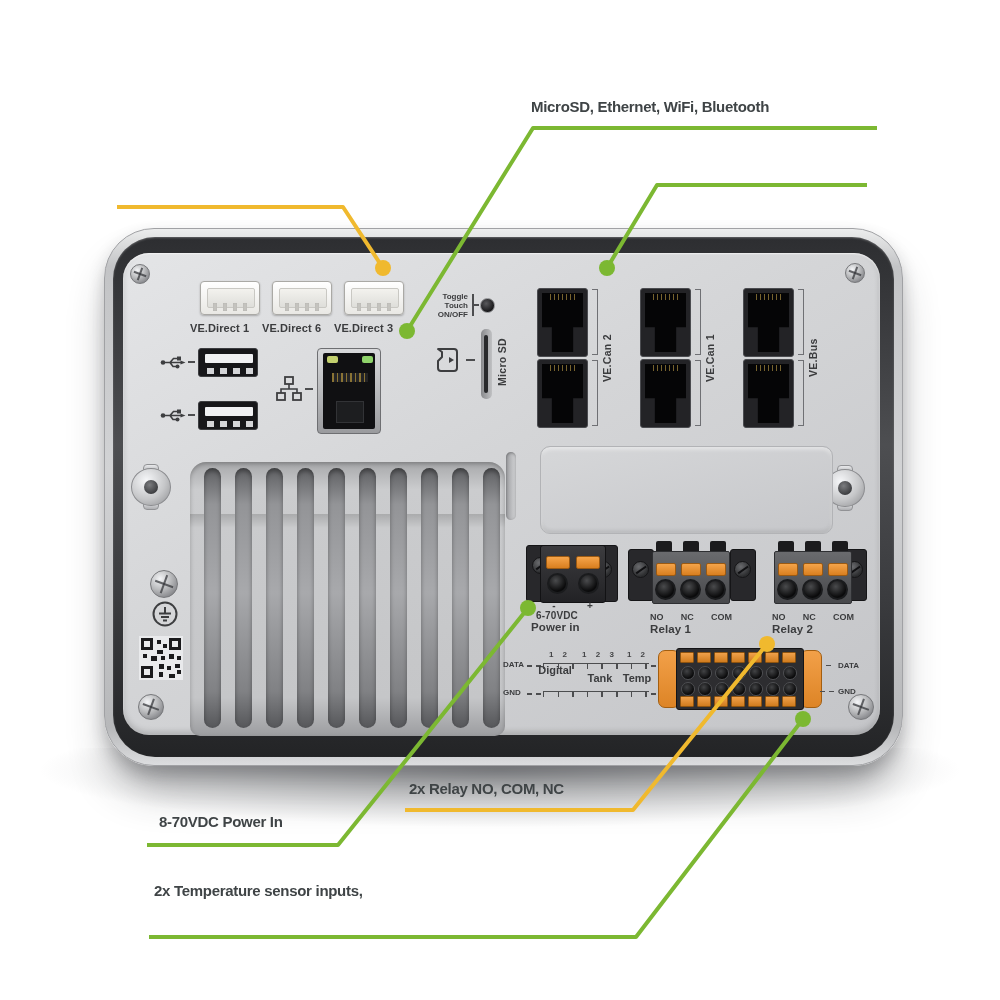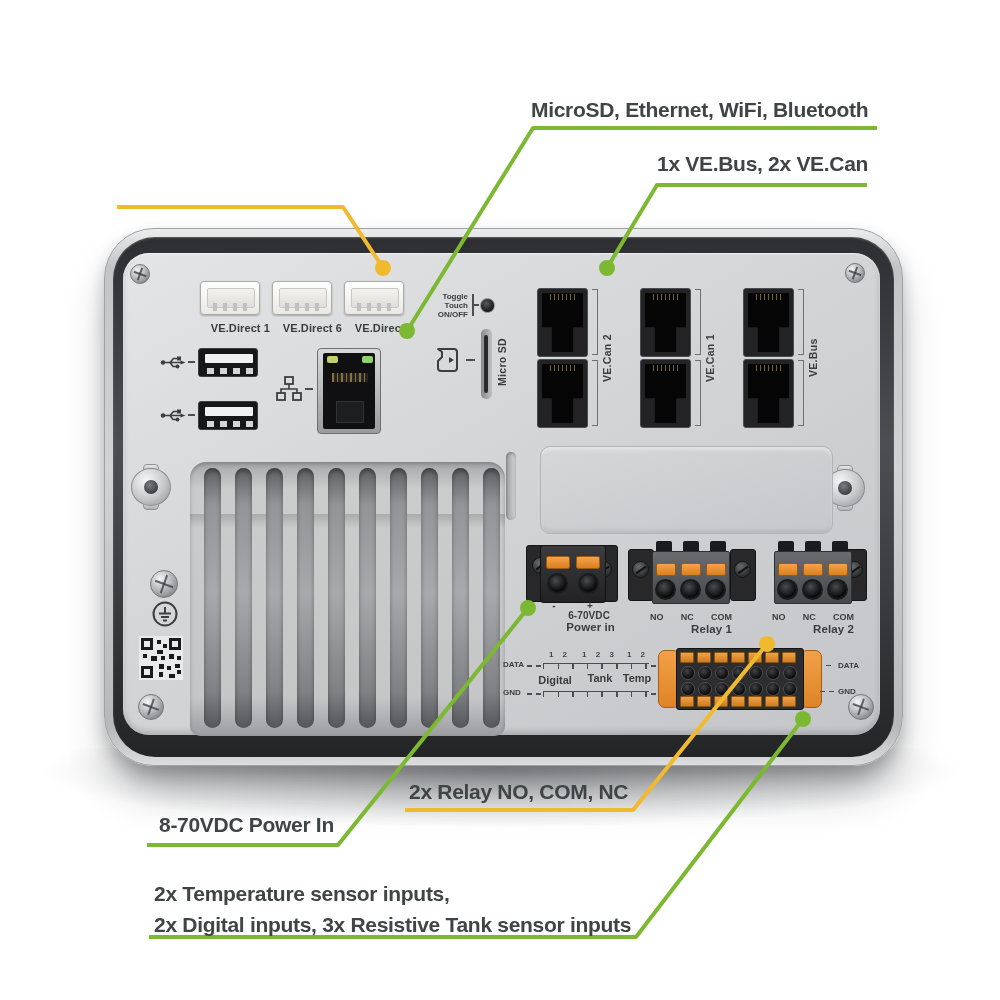"MicroSD, Ethernet, WiFi, Bluetooth" .ann { font-size: 21px -> 15px }
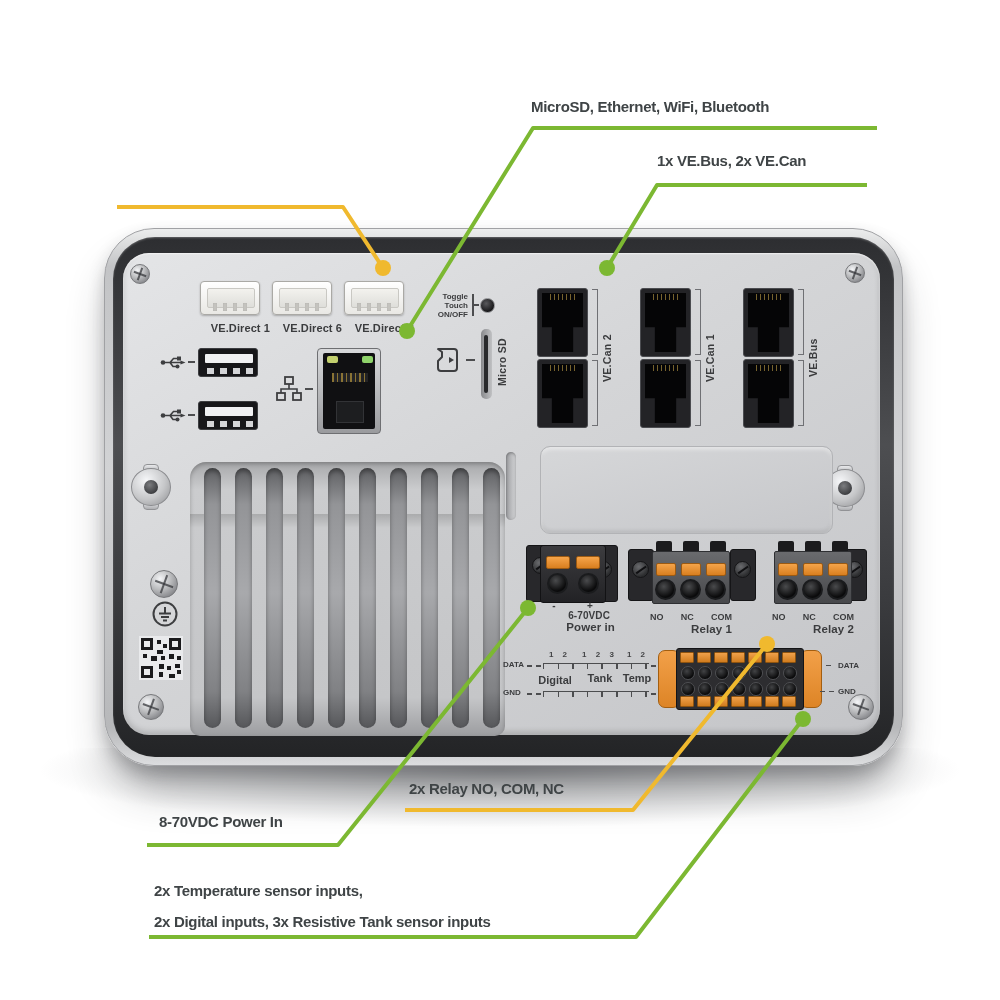"1x VE.Bus, 2x VE.Can" div.ann { html: <div>1x VE.Bus, 2x VE.Can</div> -> none }
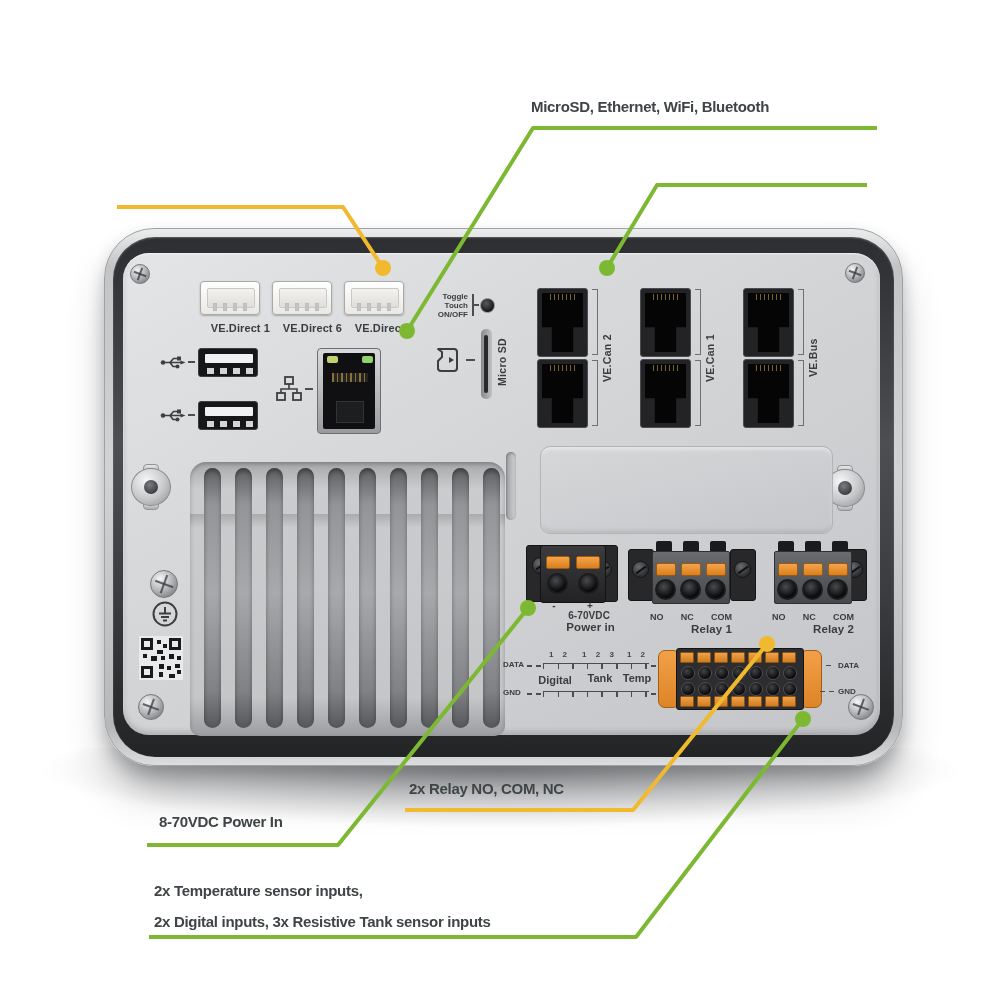"VE.Direct 1" .port-label { text-align: right -> left }
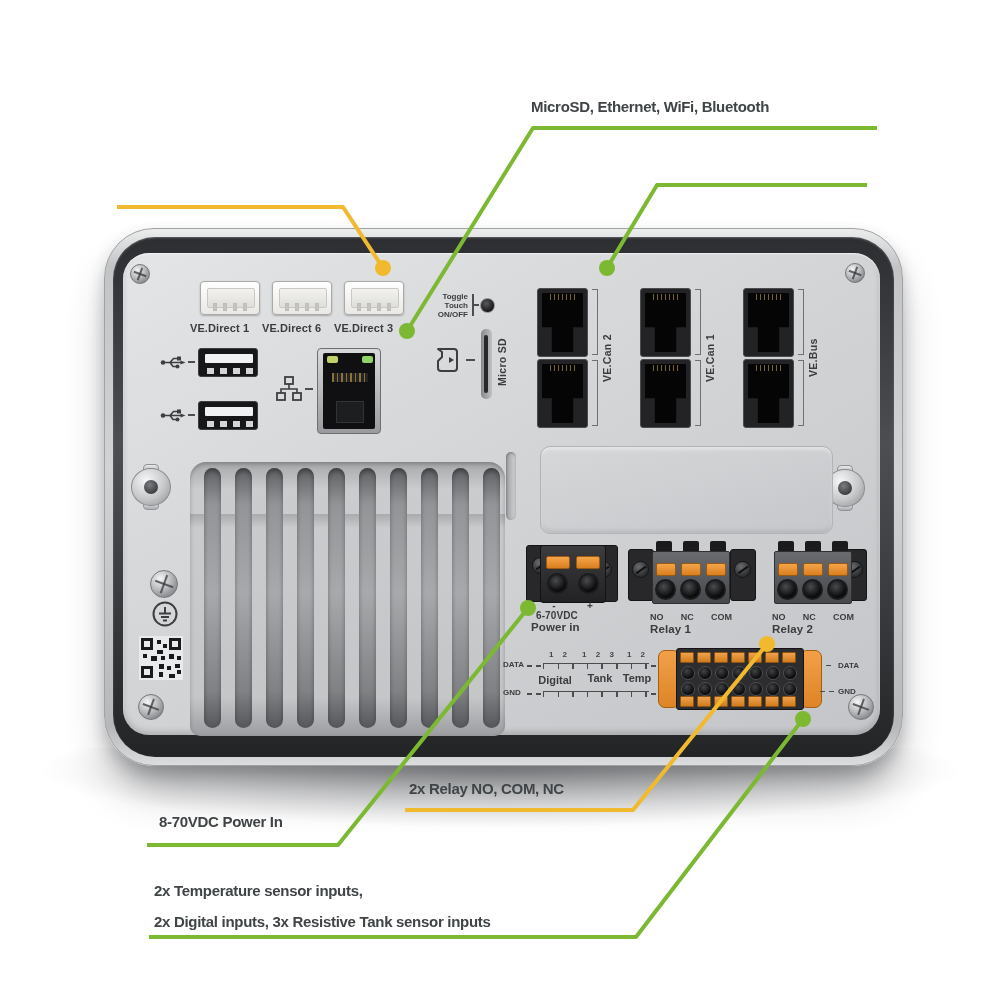"Digital" span.io-word { top: 26px -> 16px }
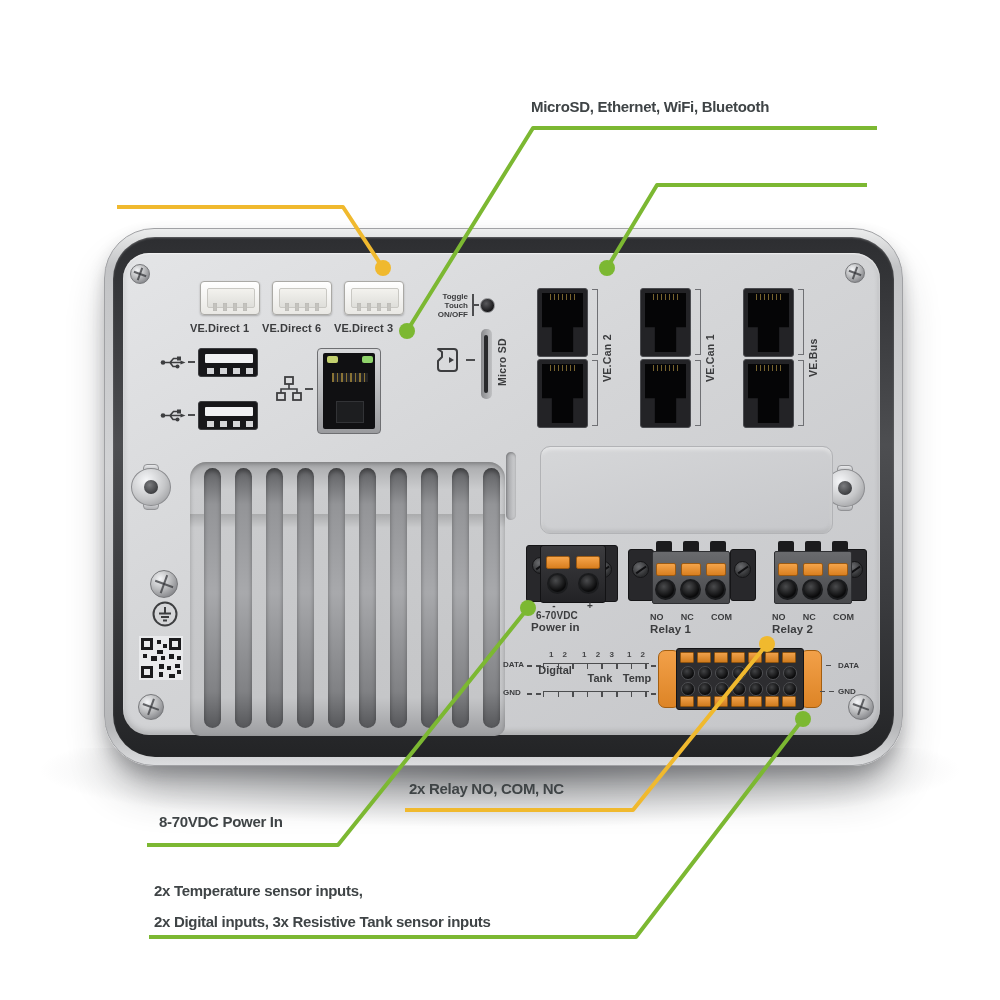"2x Digital inputs, 3x Resistive" div.ann { html: <div>2x Digital inputs, 3x Resistive Tank sensor inputs</div> -> none }
